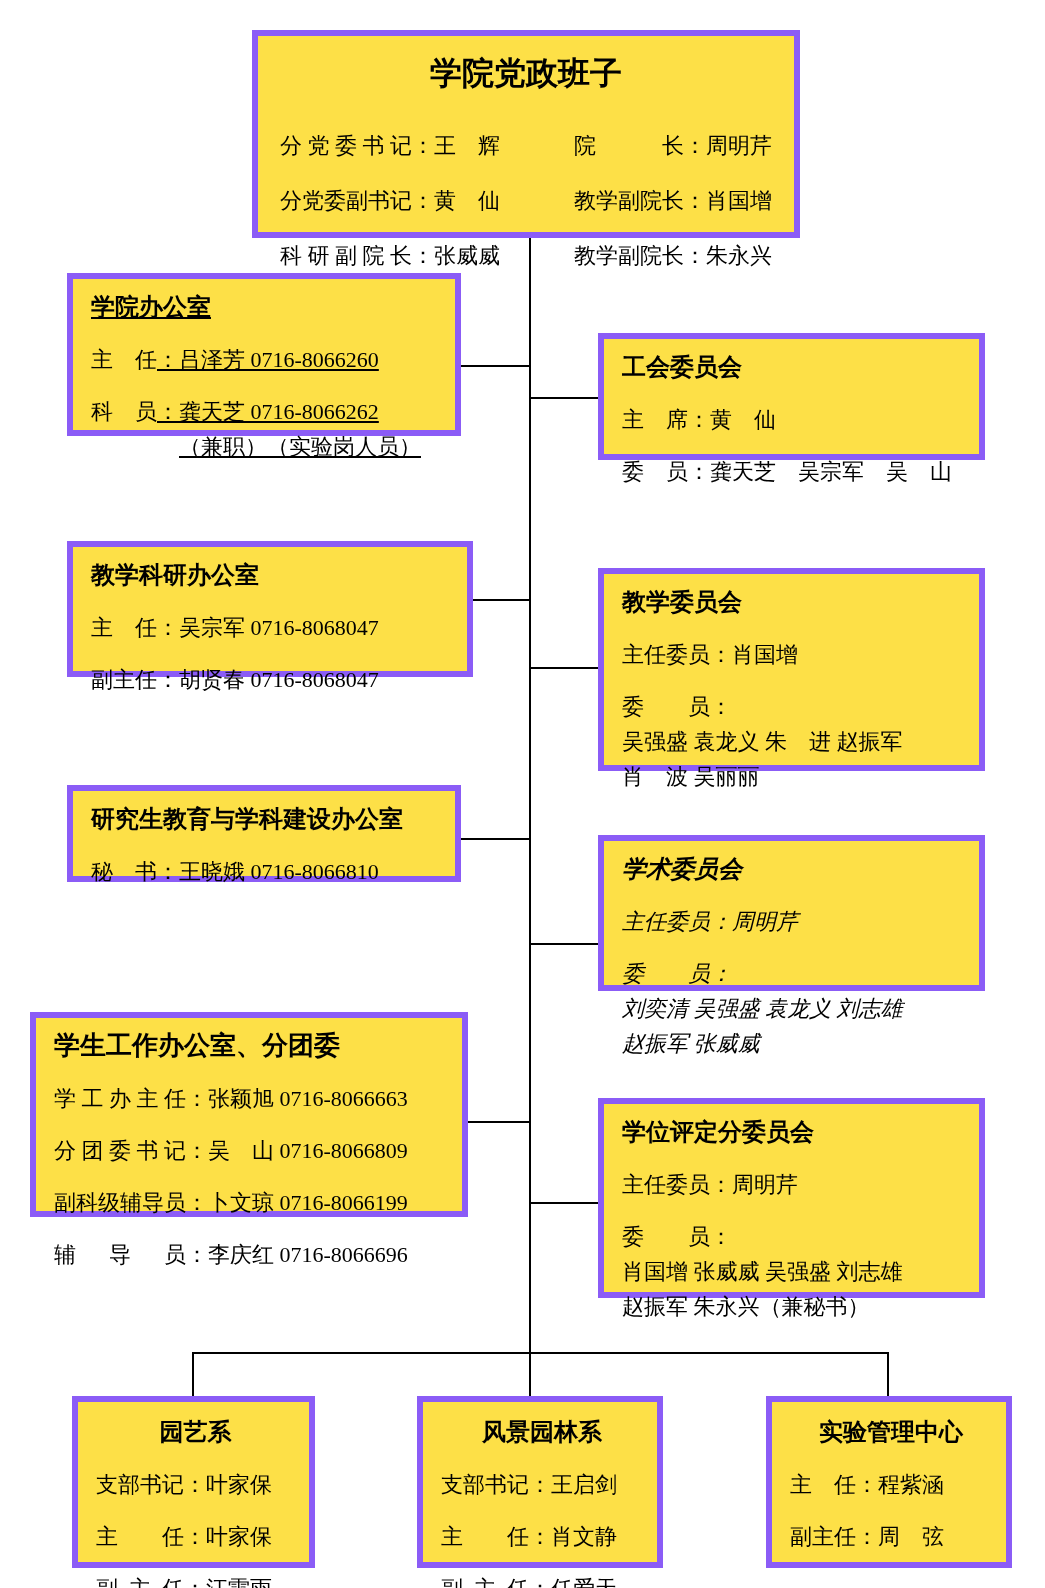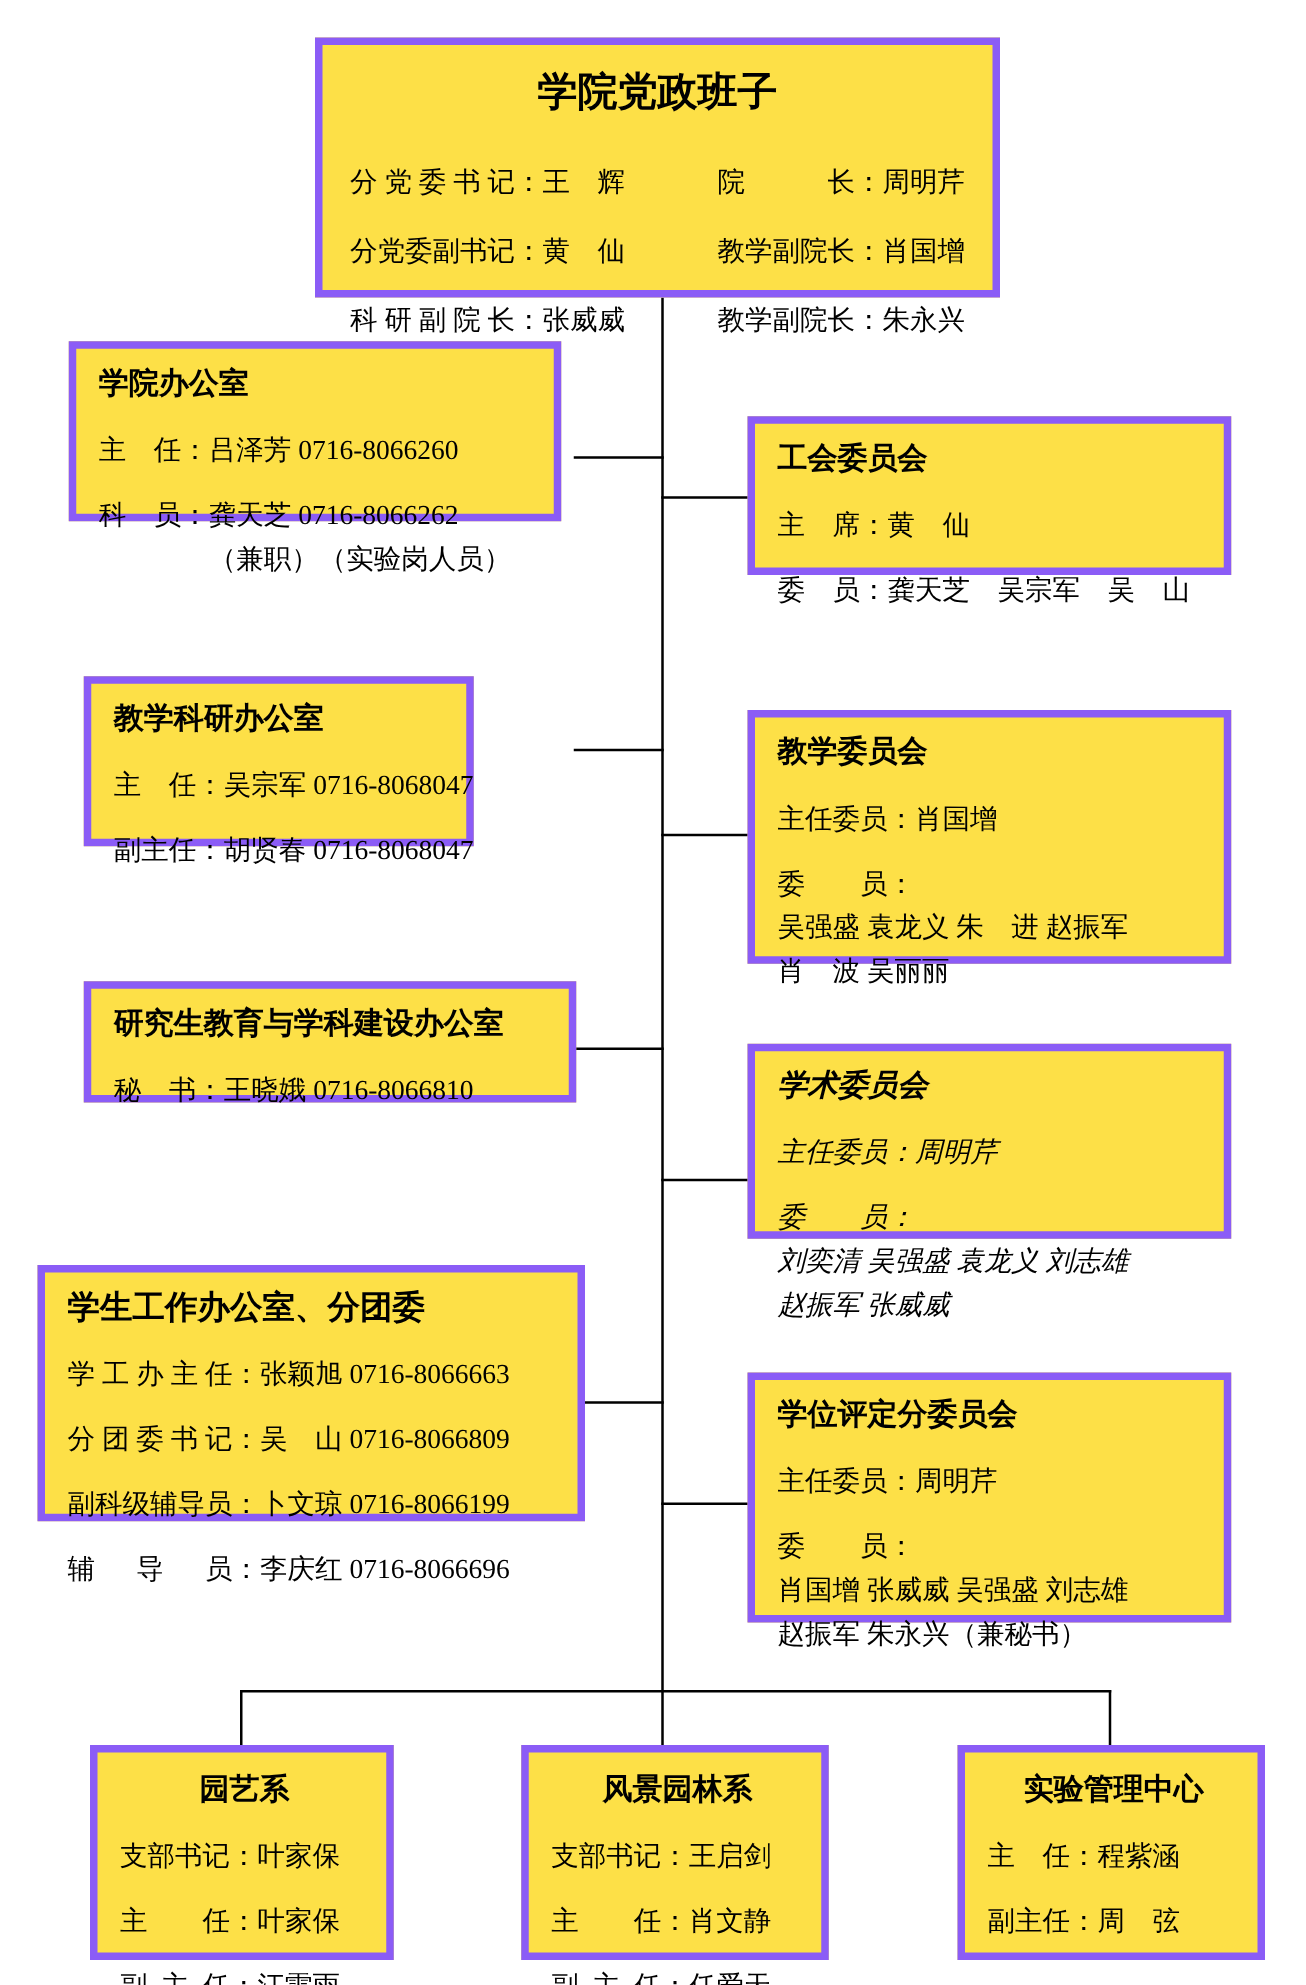"学院办公室" div.box { height: 144px -> 163px; left: 55px -> 67px; text-decoration: none -> underline }
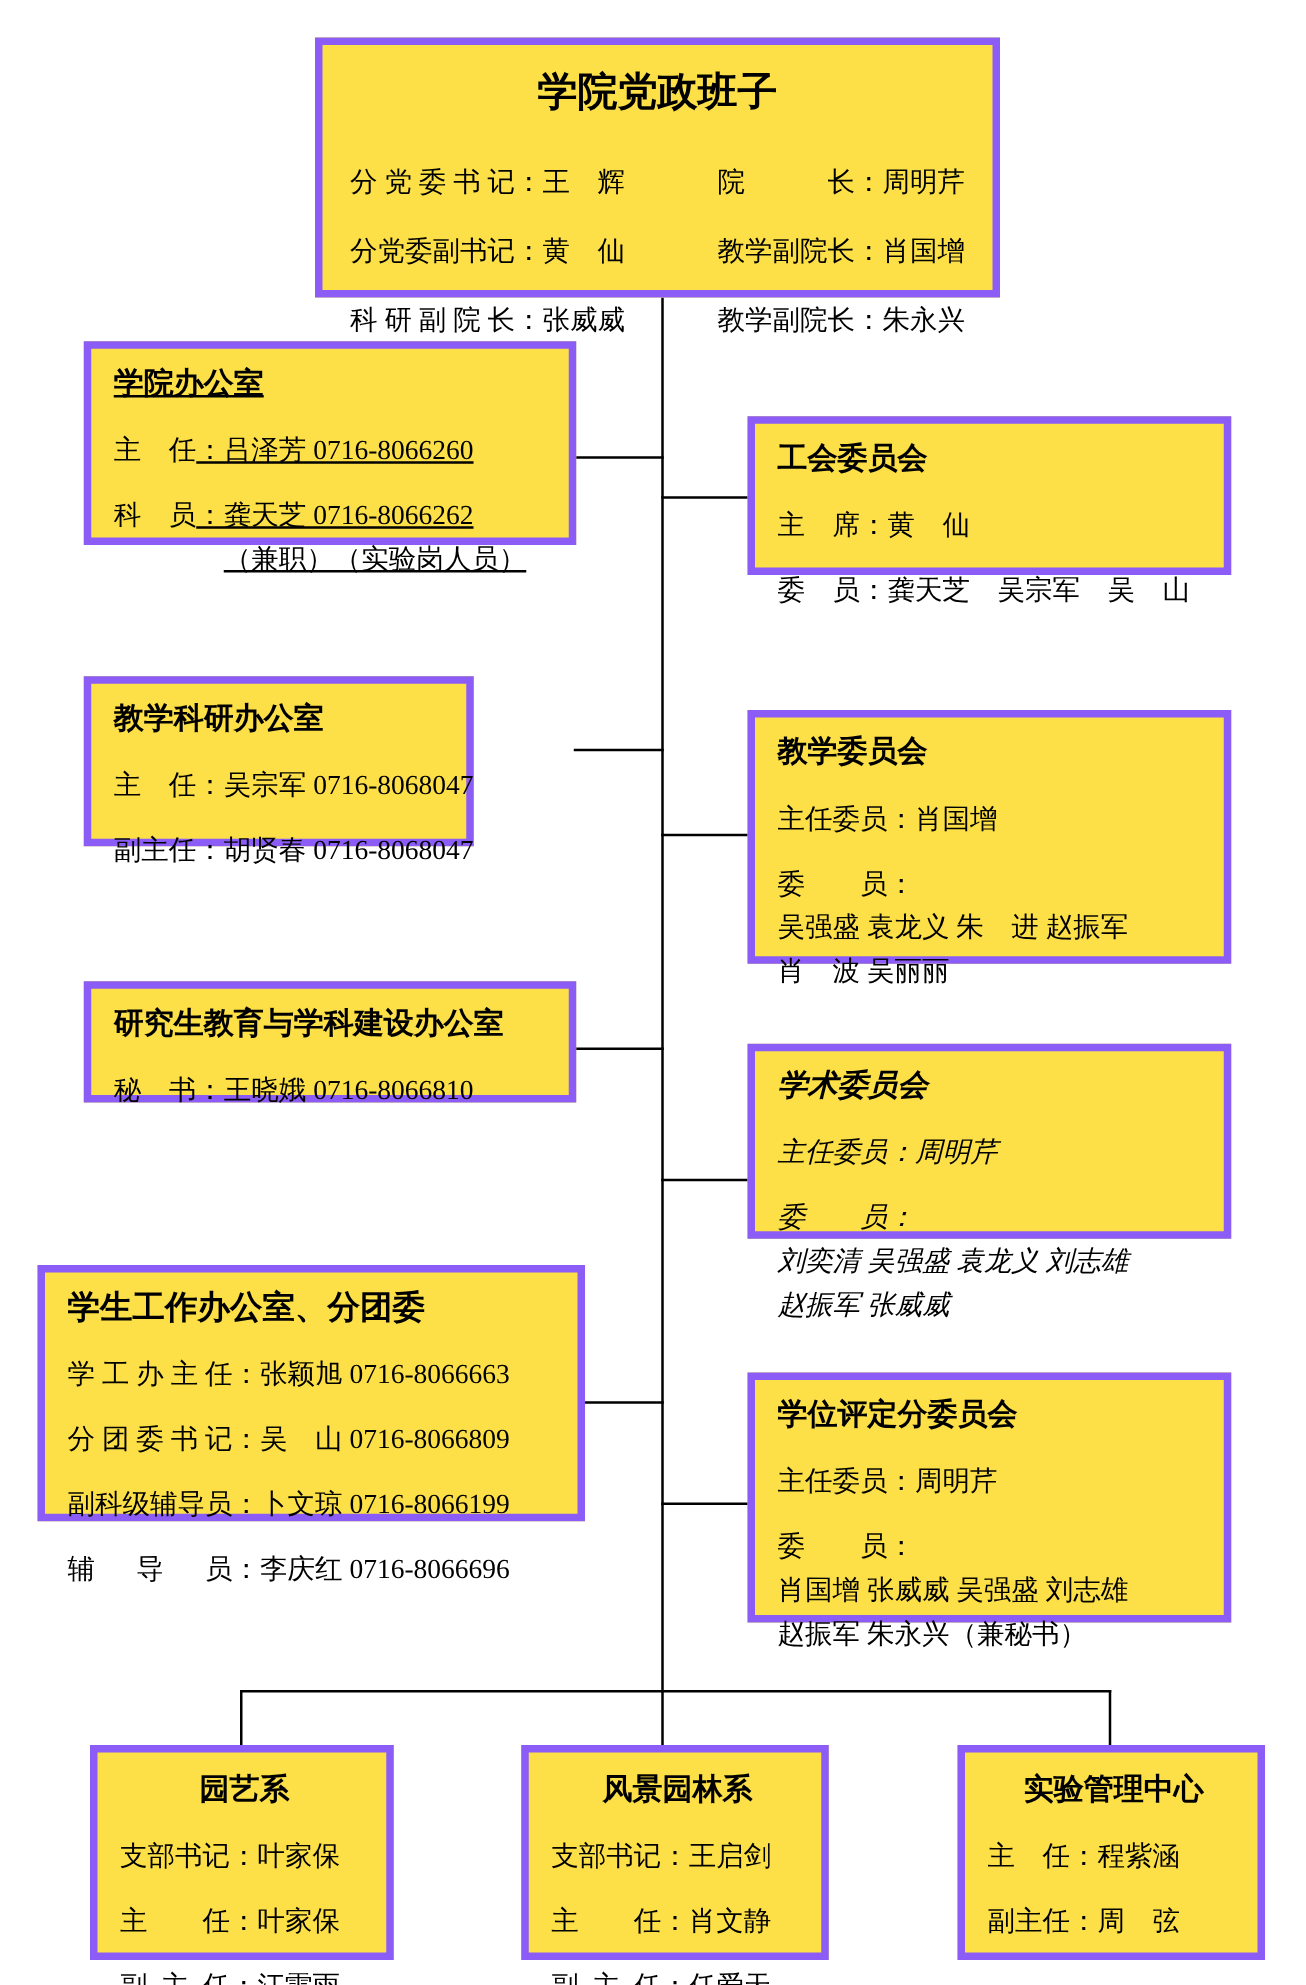"教学科研办公室" div.box { width: 312px -> 406px }
